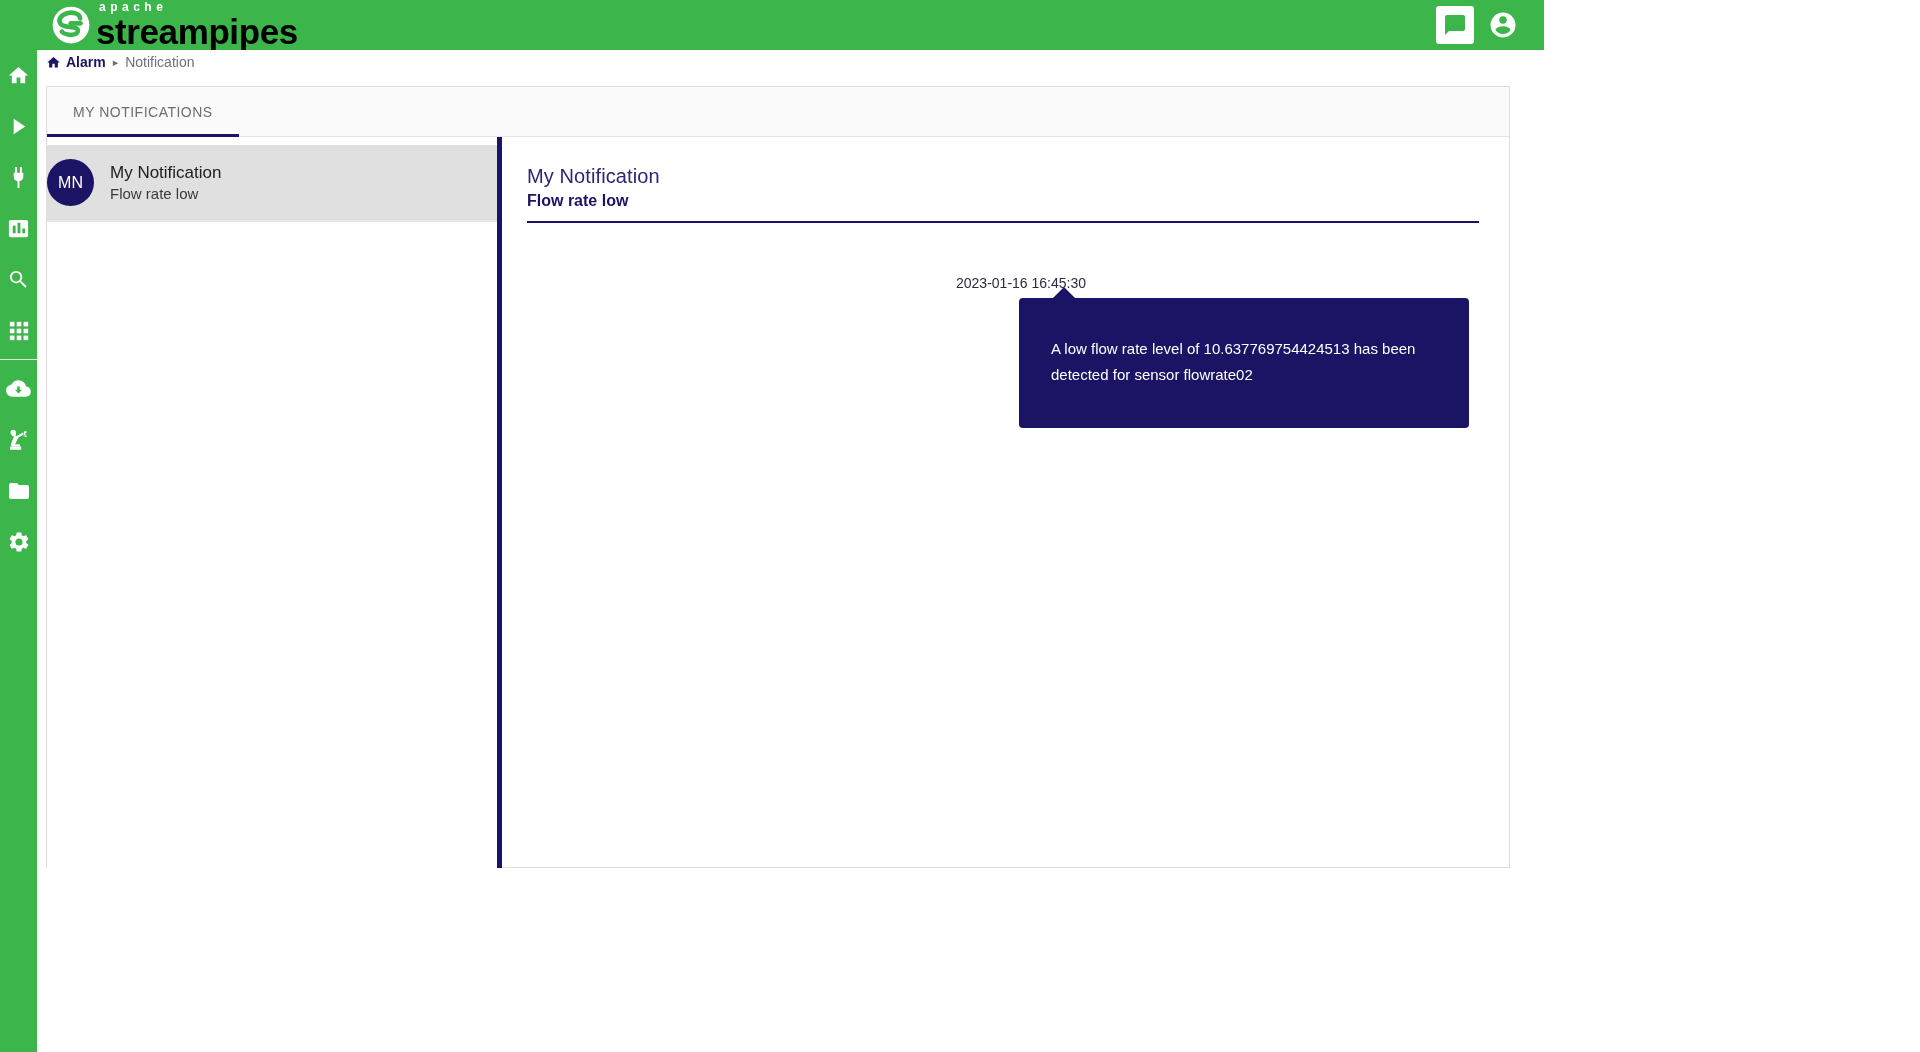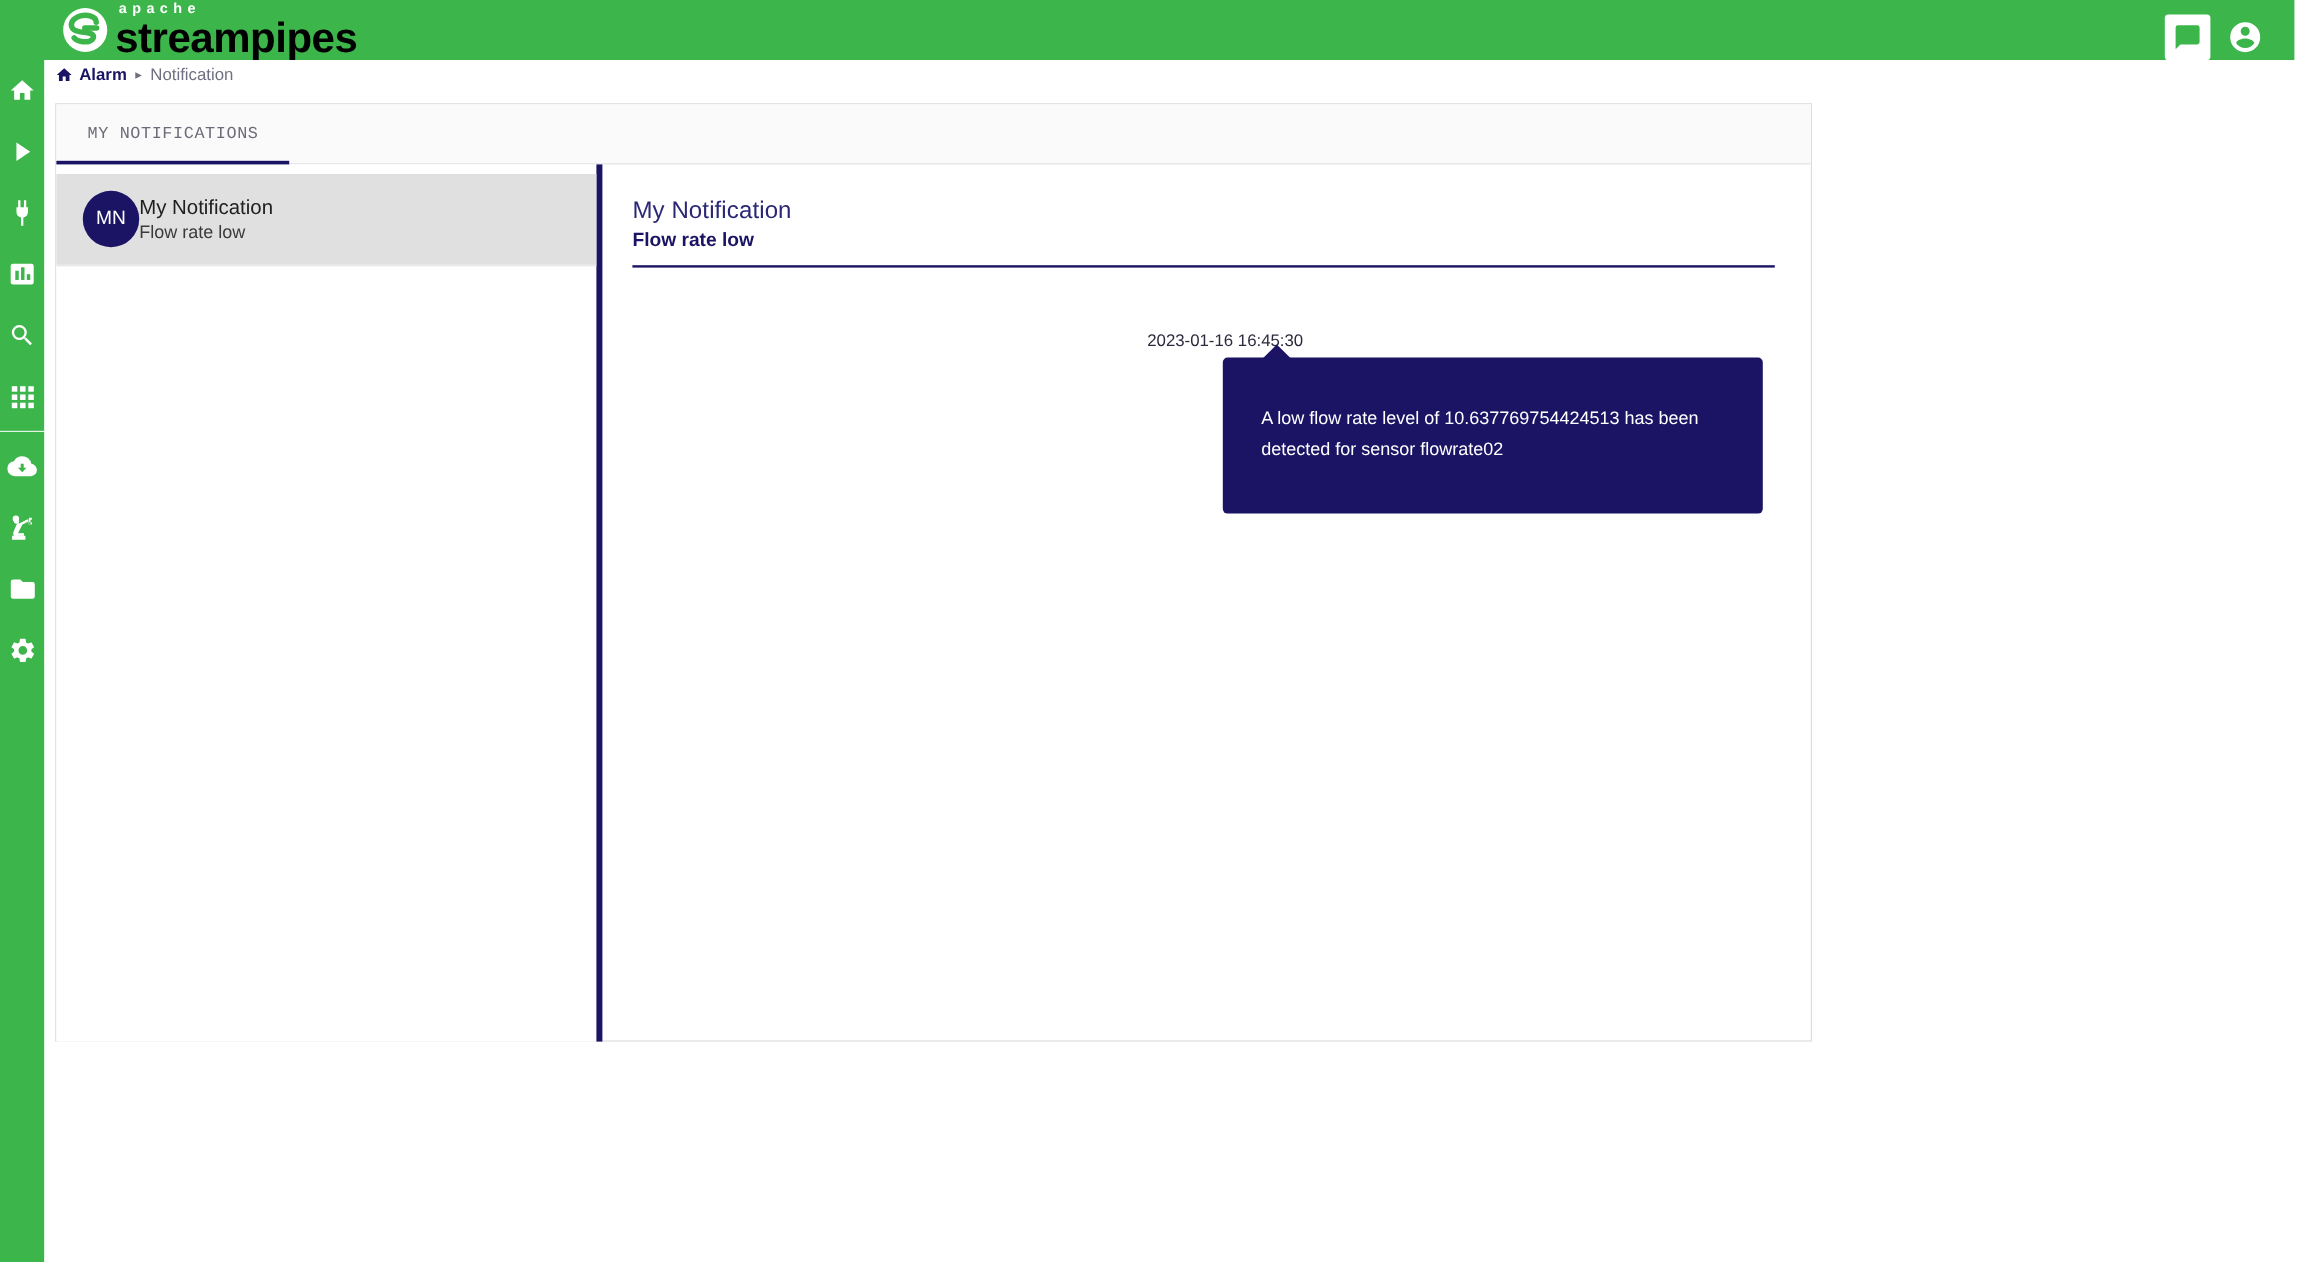"apache" .topbar { align-items: flex-end -> center; width: 1912px -> 1544px }
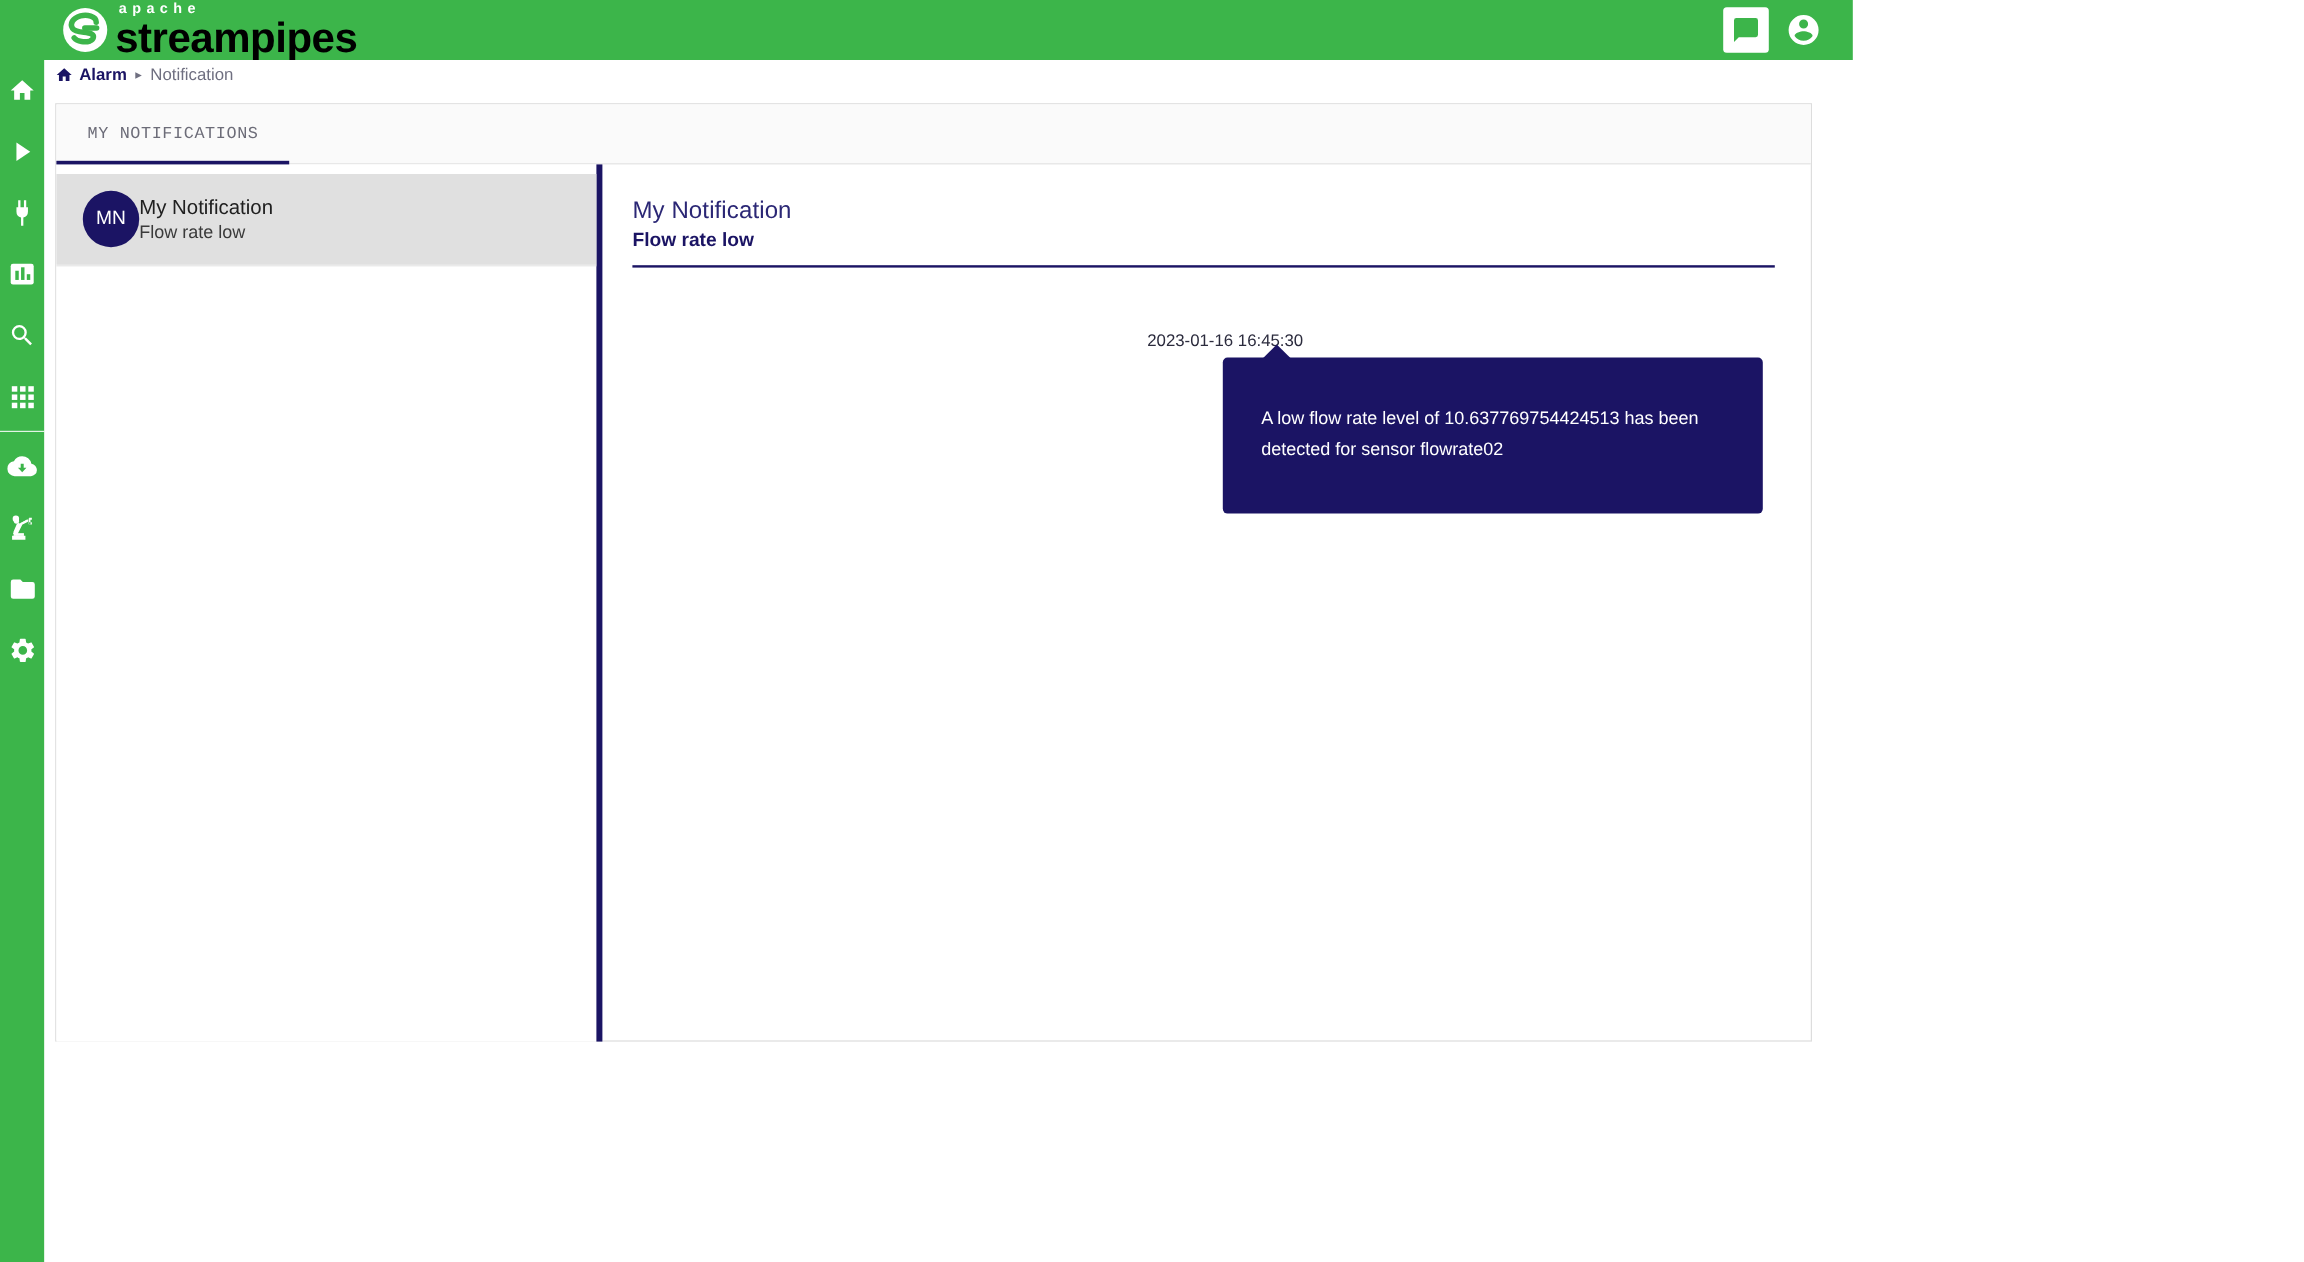"MY NOTIFICATIONS" .tab { font-family: Liberation Mono, monospace -> none }
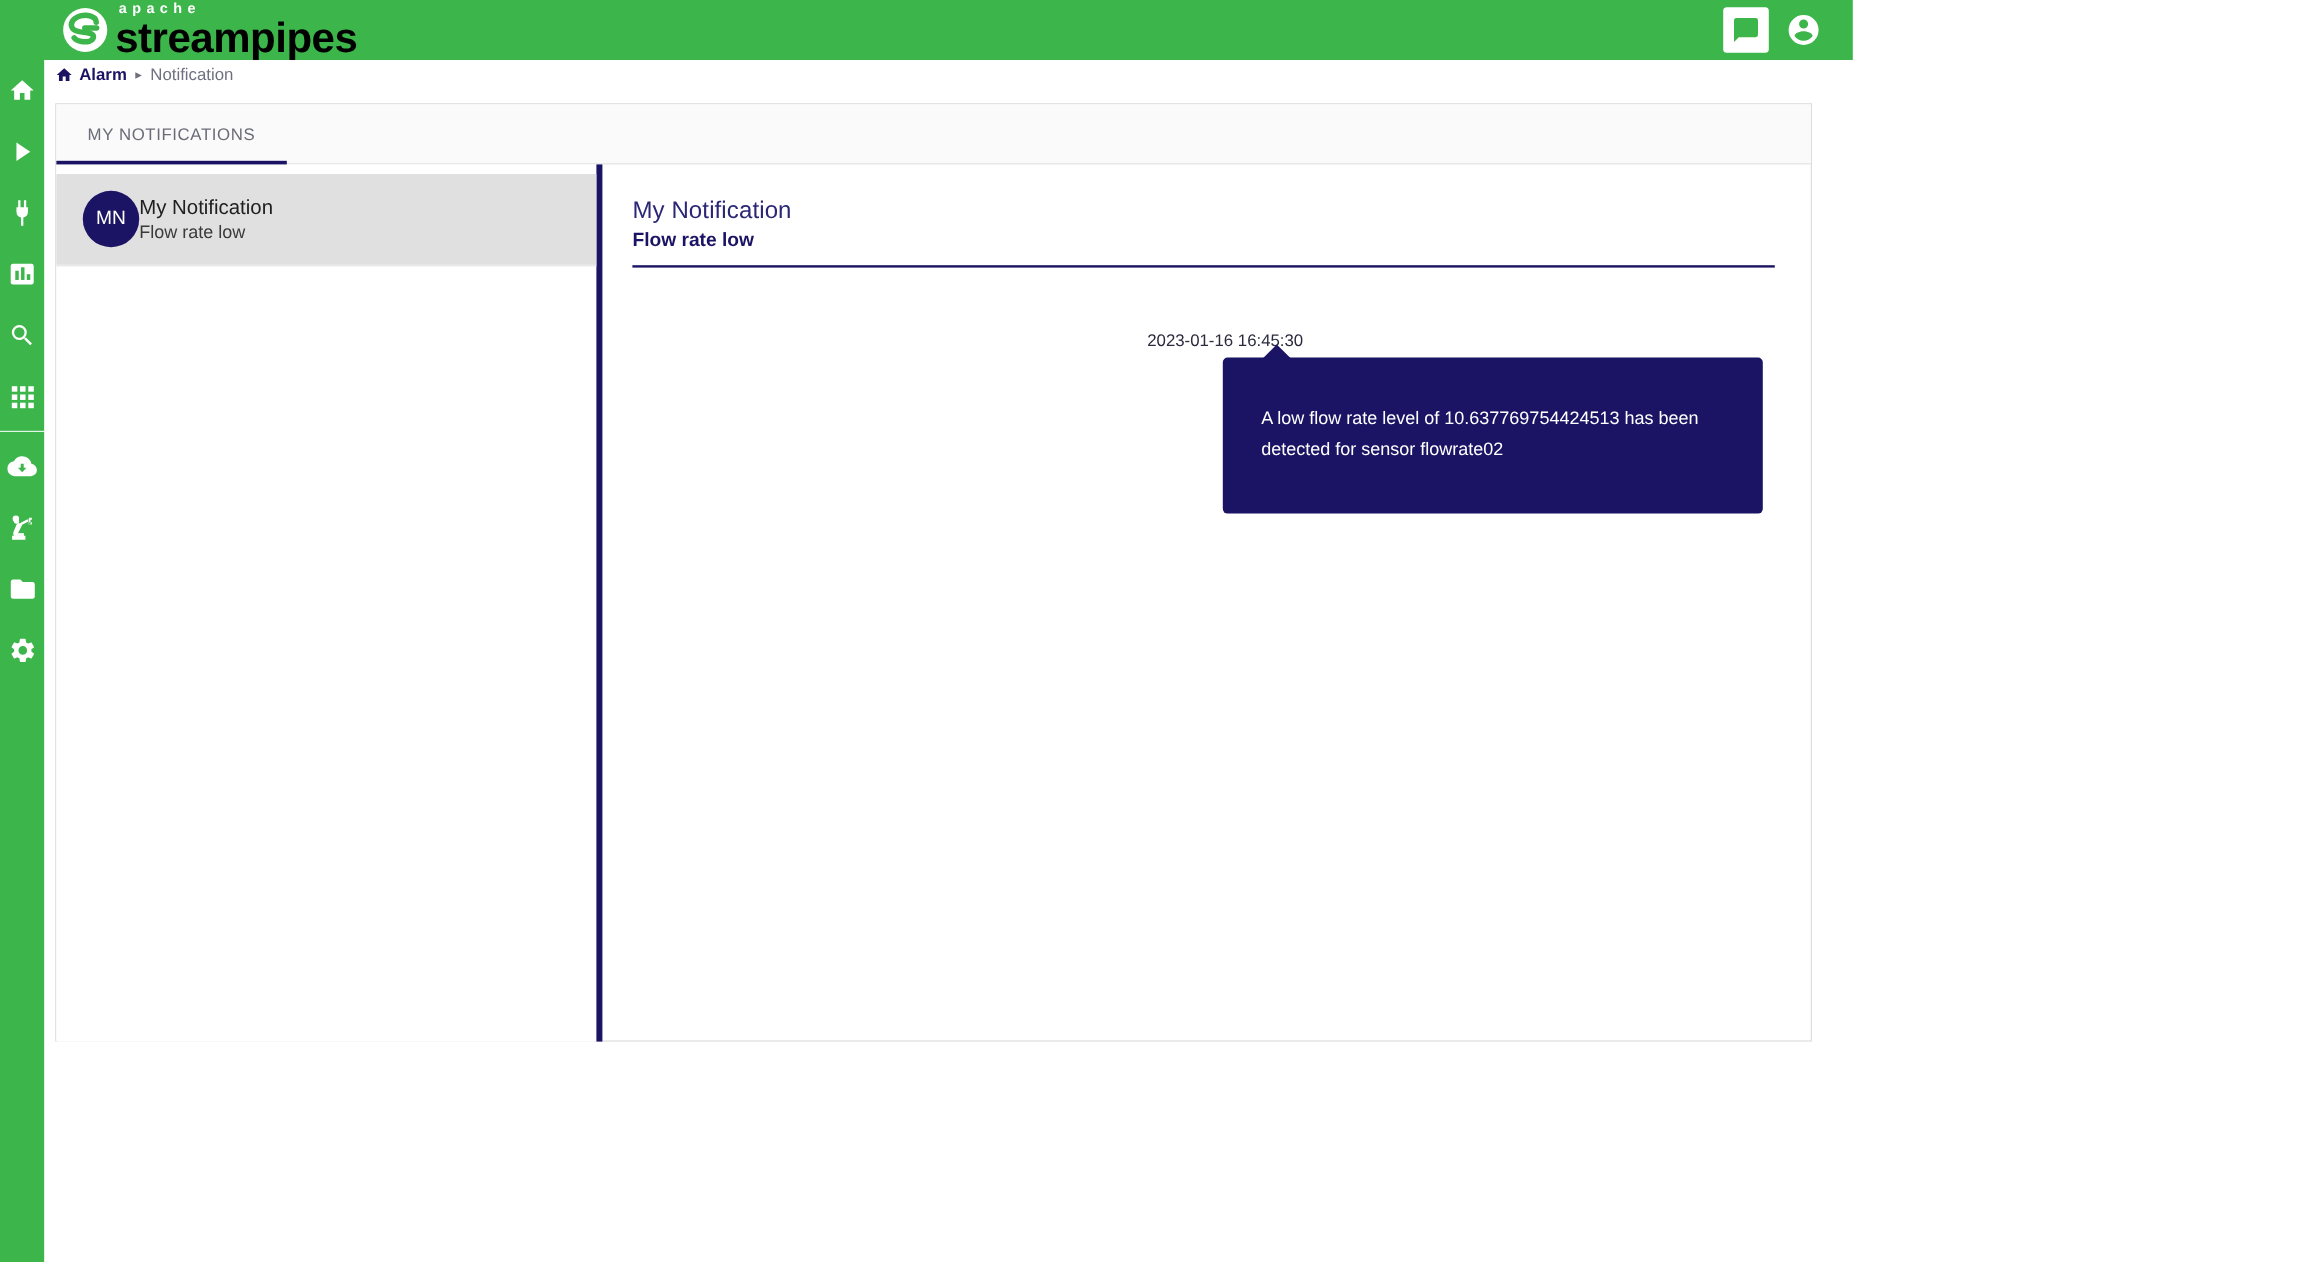"MN" .list-item { gap: none -> 16px; padding-left: 22px -> none }
